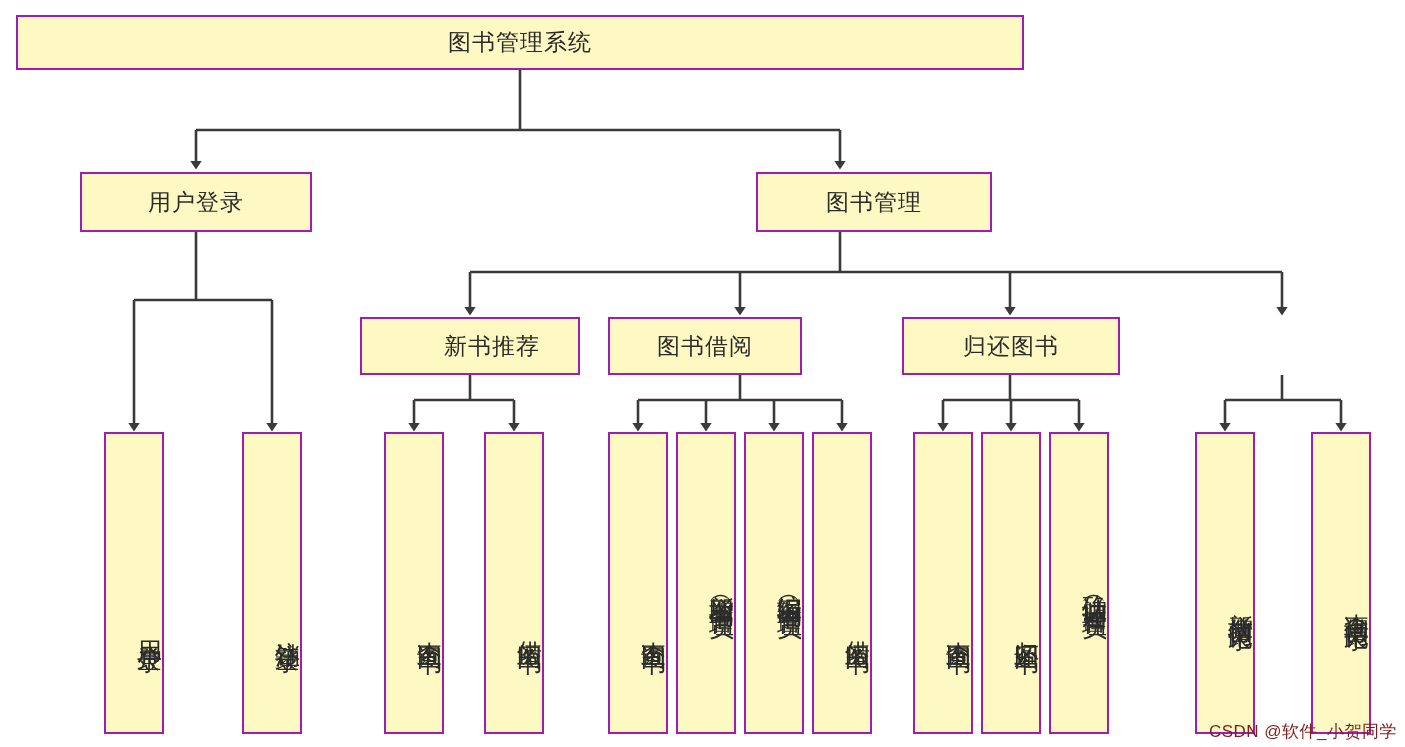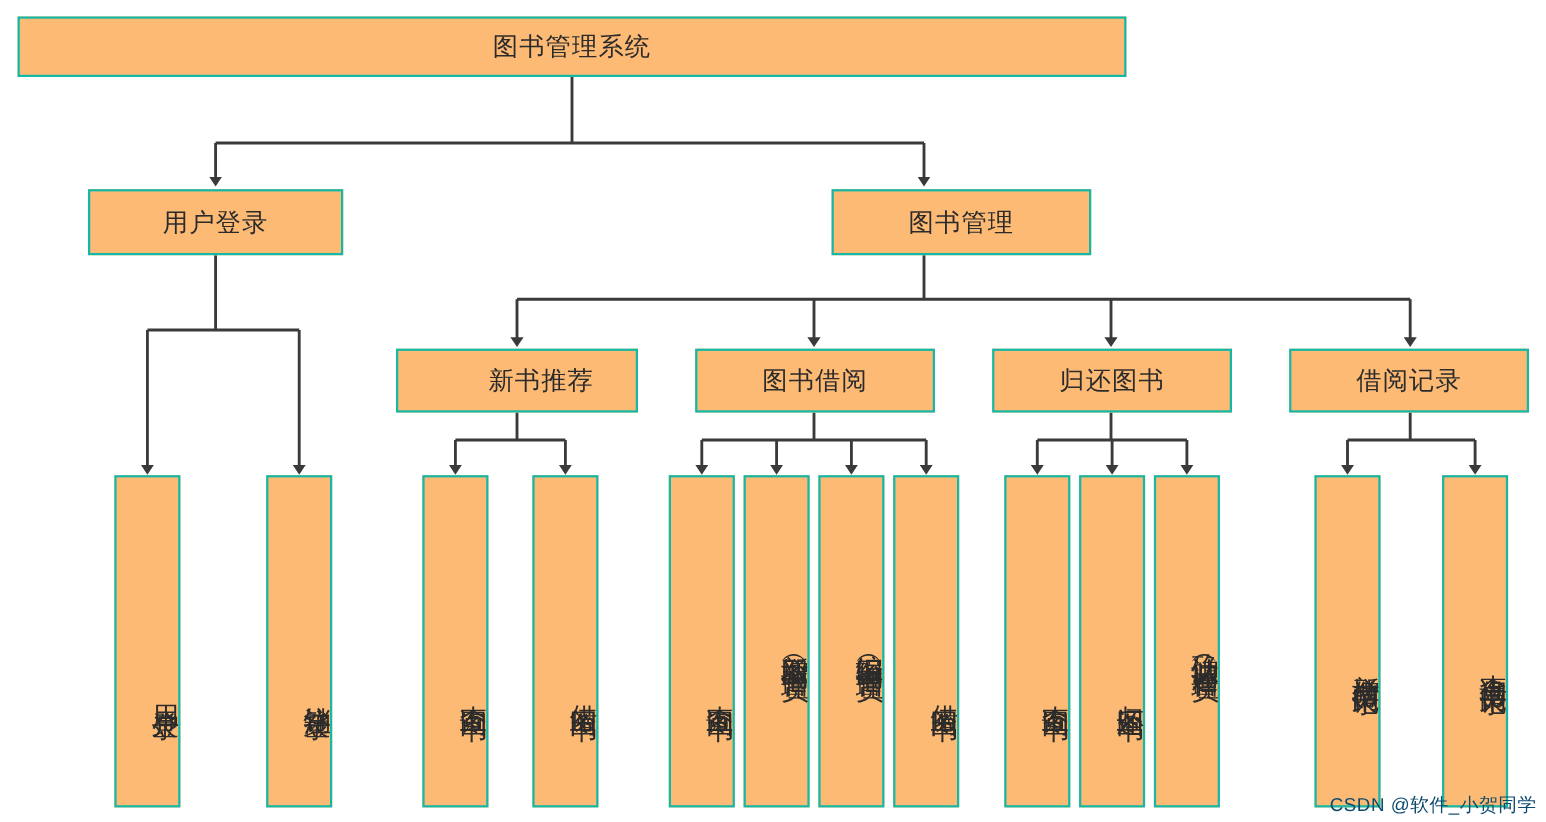"图书管理系统" .node { background: #fdba74 -> #fef9c3; border: 2px solid #14b8a6 -> 2px solid #a21caf }
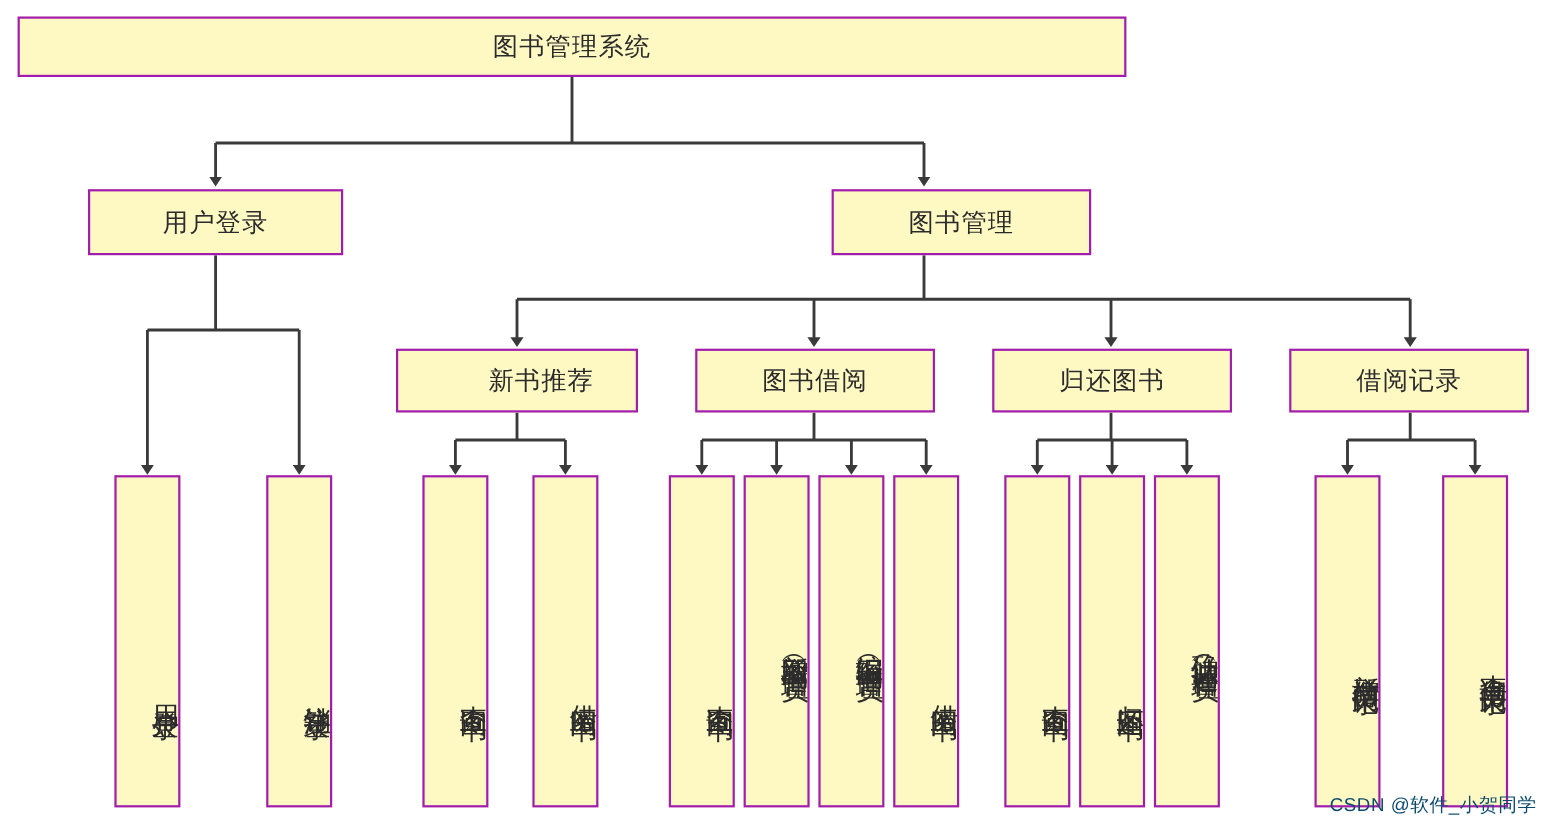"图书借阅" div.node { left: 632px -> 608px; width: 218px -> 194px }
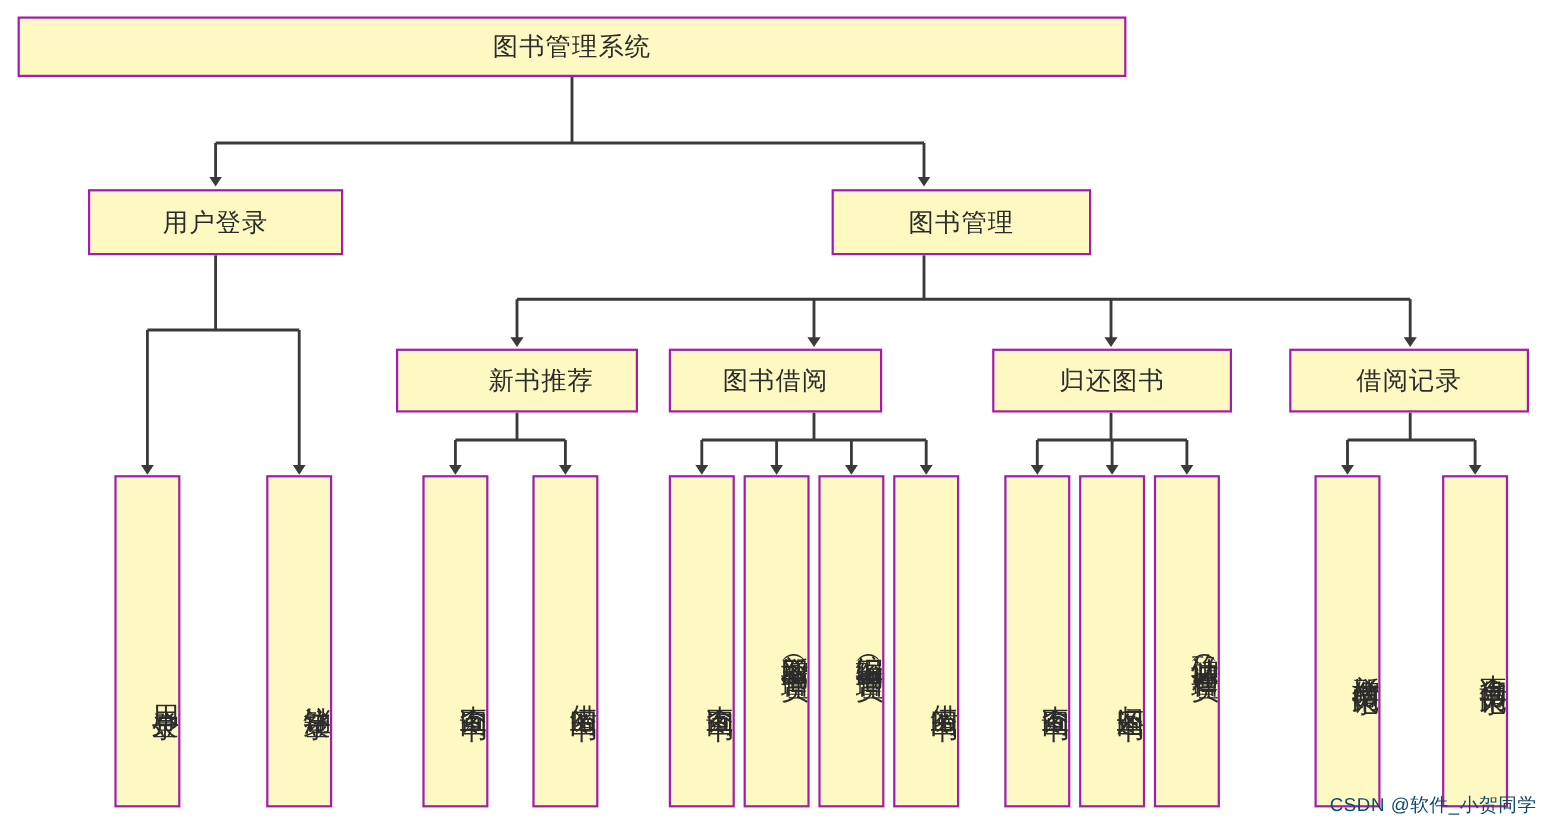"借阅记录" div.node { html: <div> <span>借阅记录</span> </div> -> none }
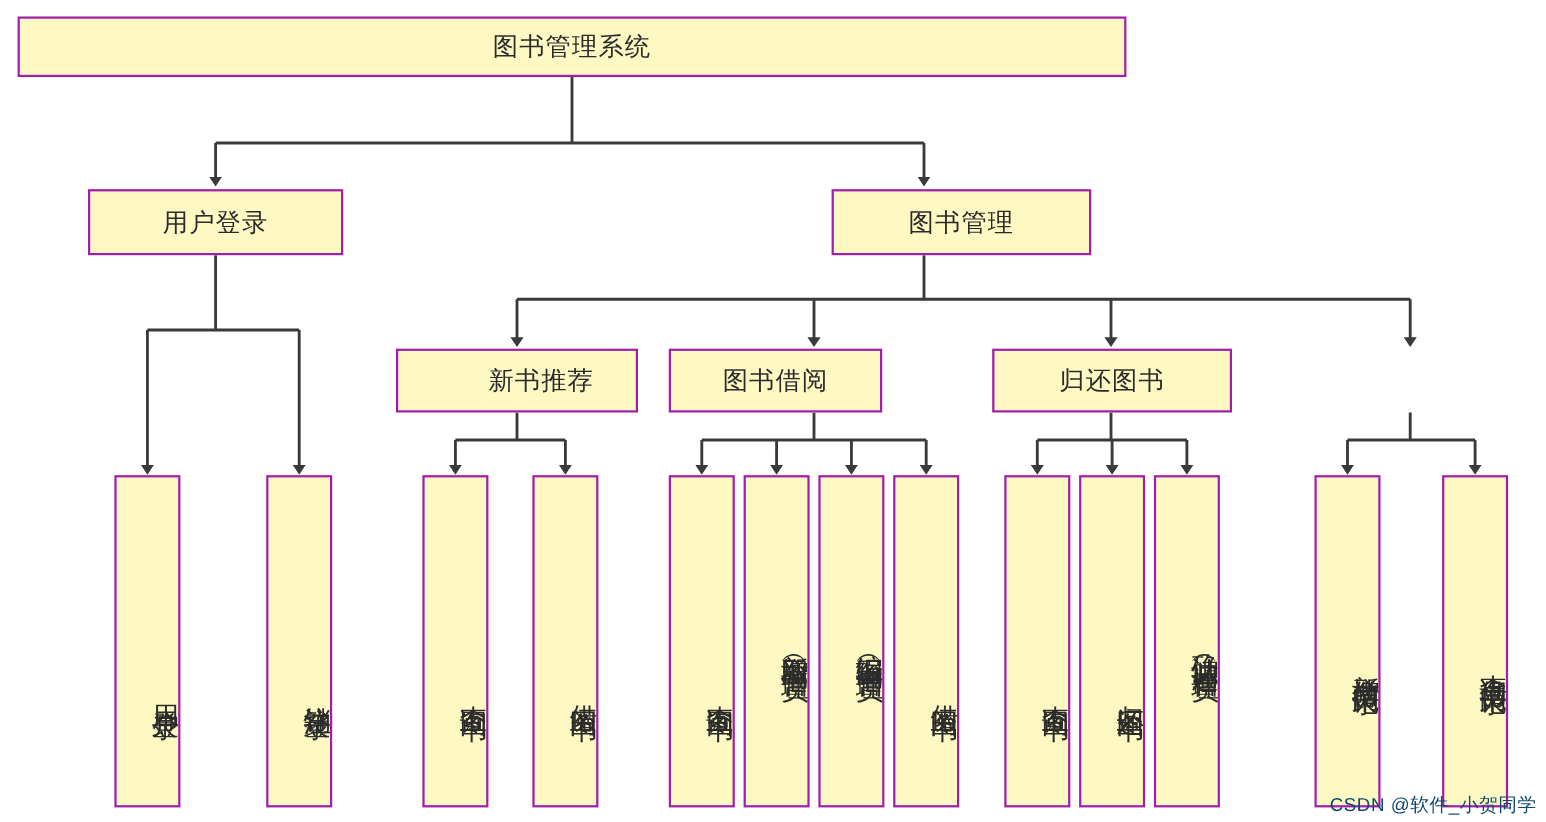"CSDN @软件_小贺同学" #watermark { color: #0c4a6e -> #7f1d1d }
